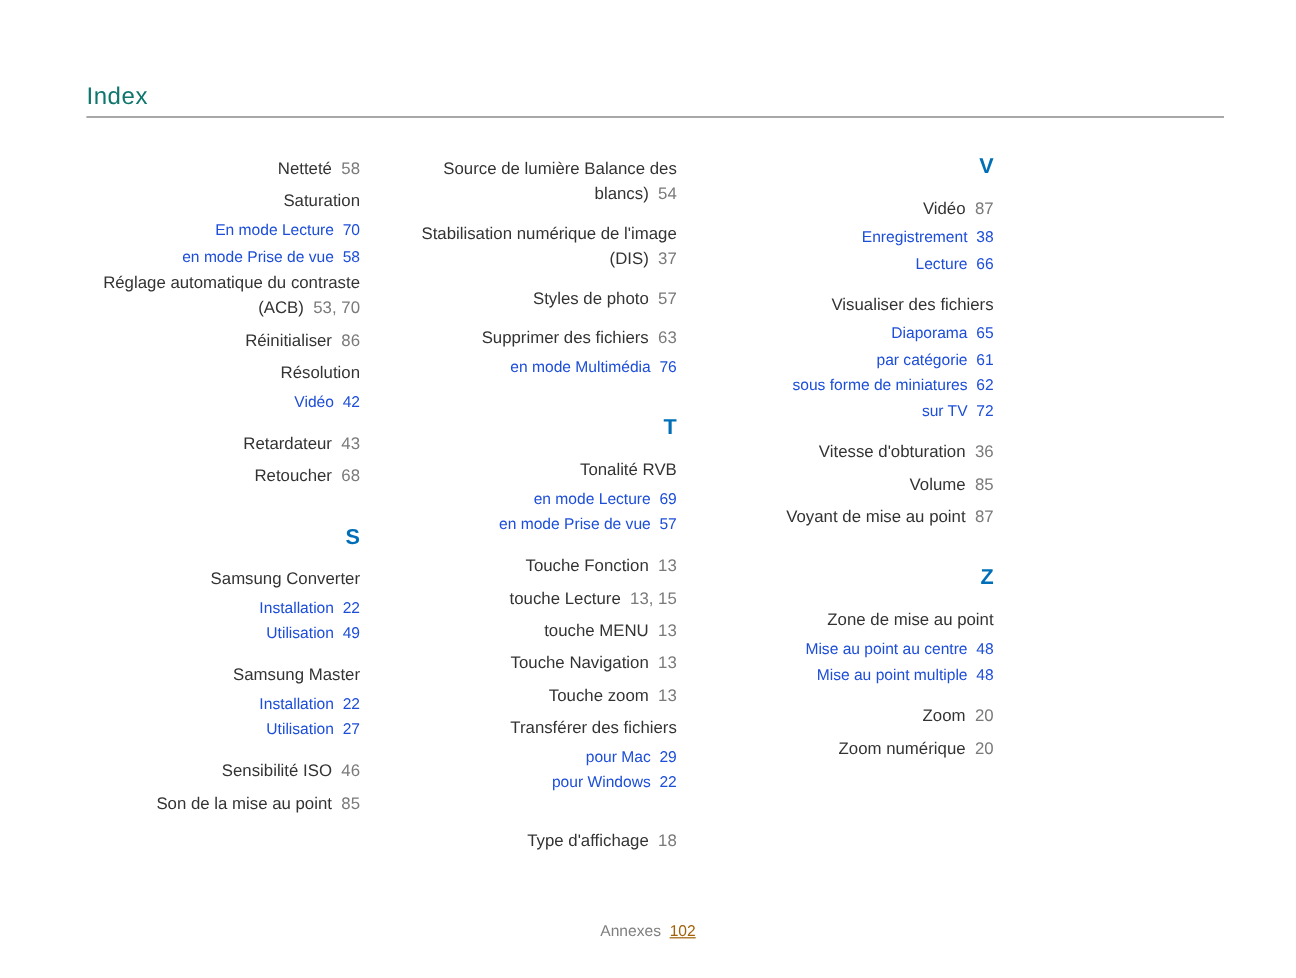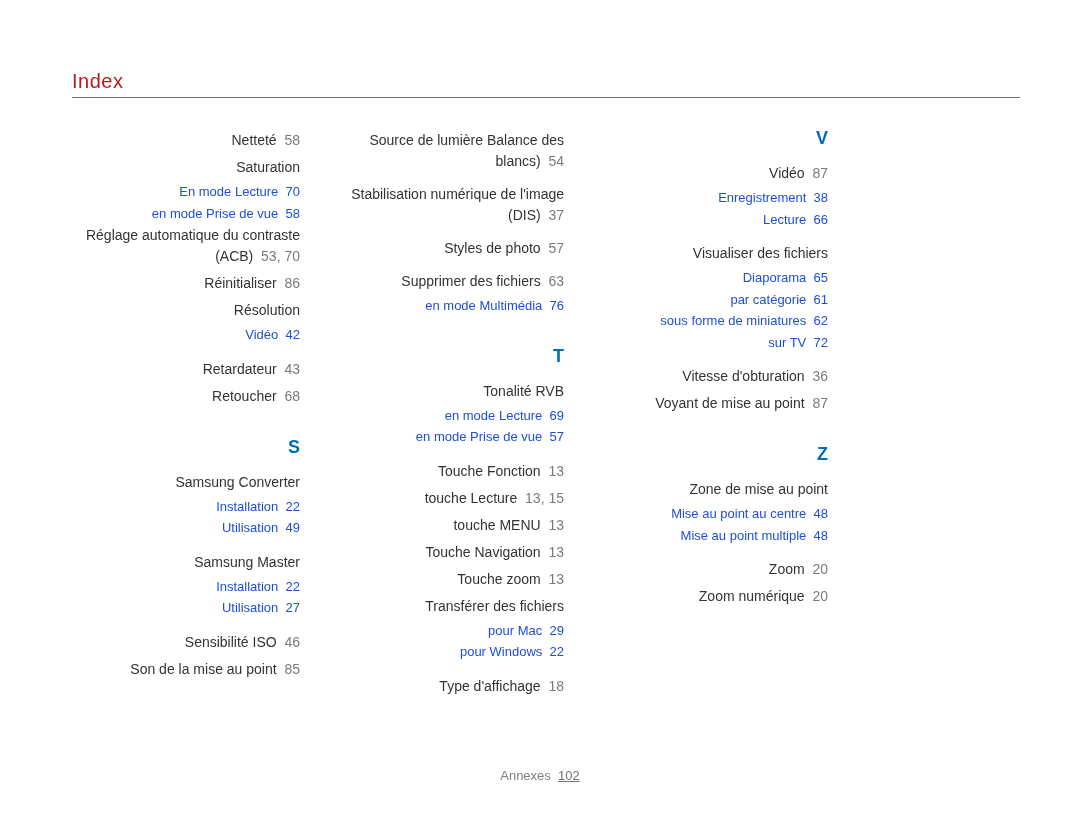"Index" .page-title { color: #b91c1c -> #0f766e }
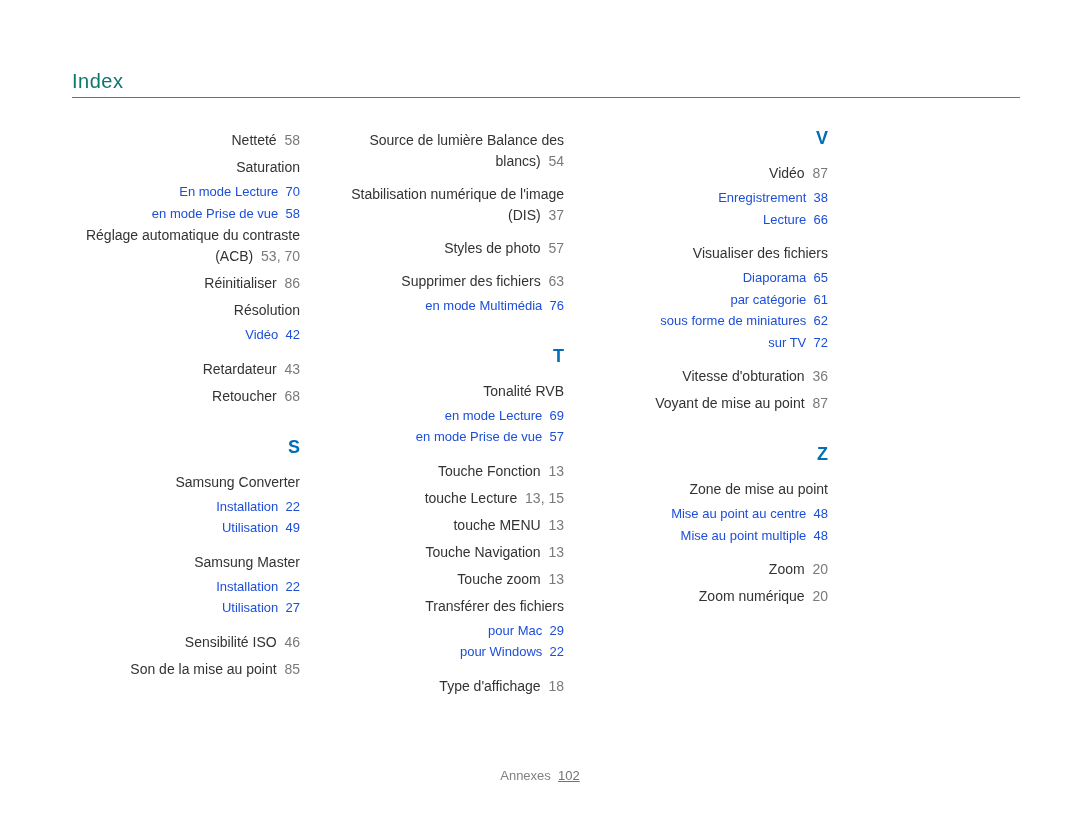"Volume 85" div.term { html: none -> <div><span>Volume</span>&nbsp;&nbsp;<span>85</span></div> }
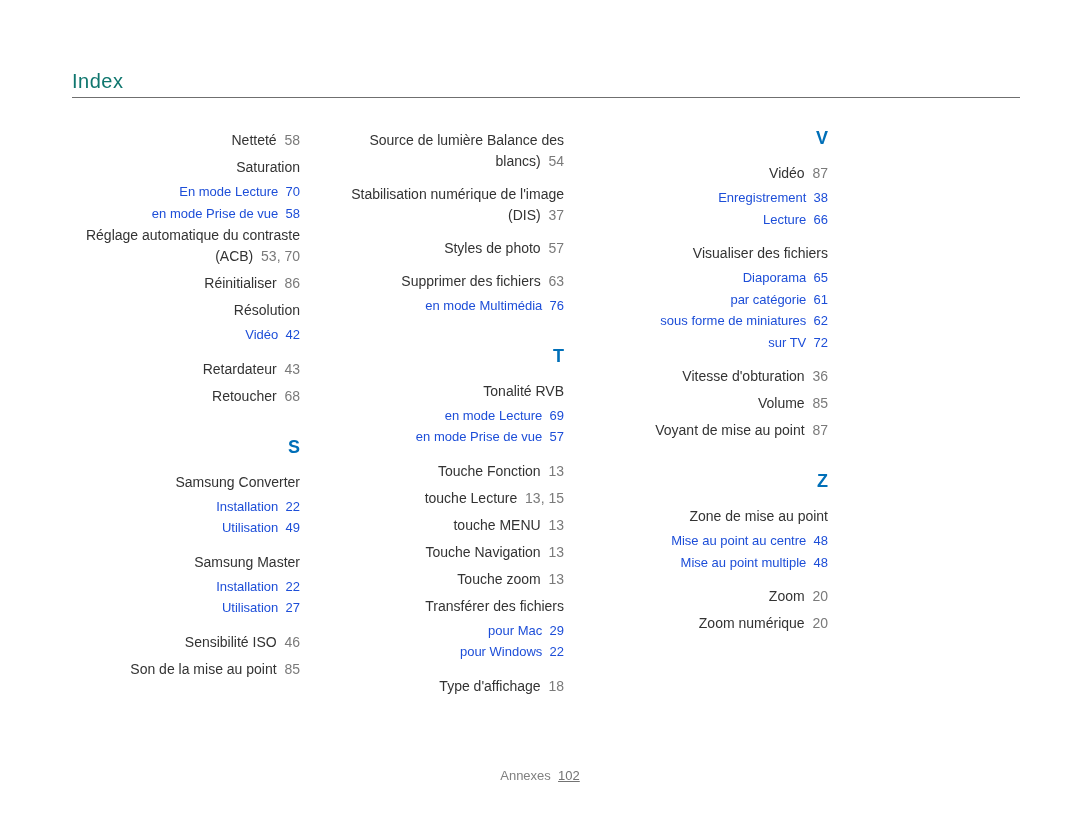"Type d'affichage 18" div.term { margin-top: 14px -> 28px }
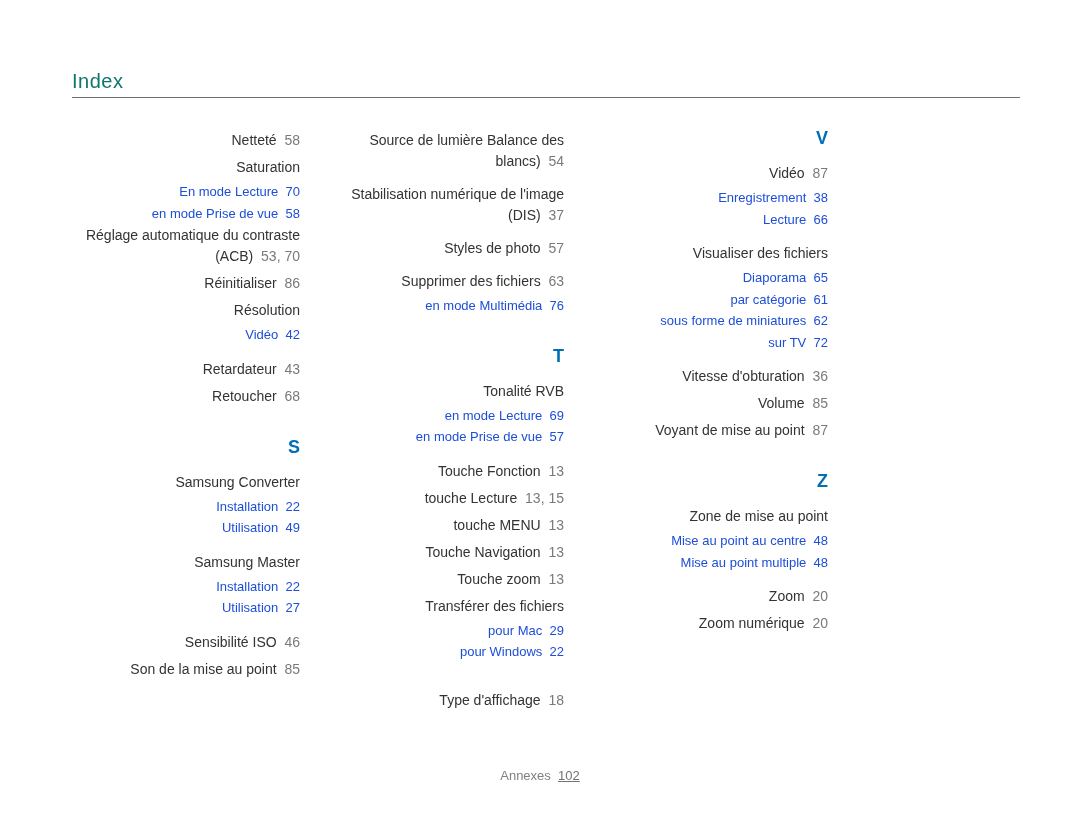"102" .footer .num { color: #737373 -> #a16207 }
